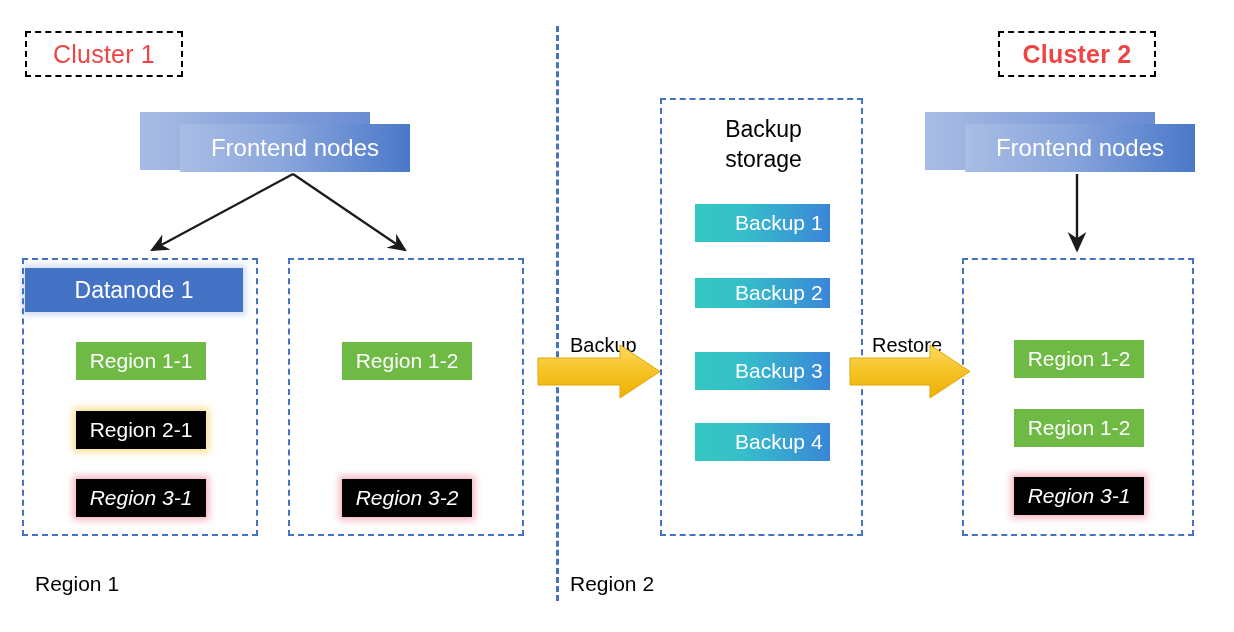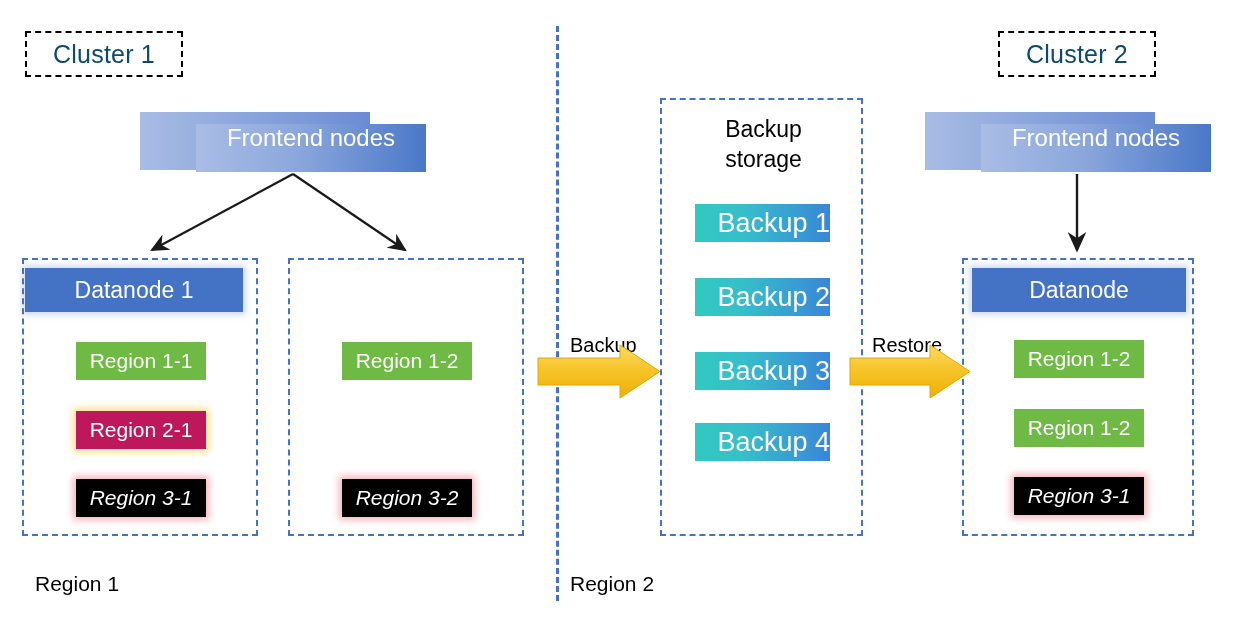"Cluster 1" .cluster-tag { color: #0c4a6e -> #ef4444 }
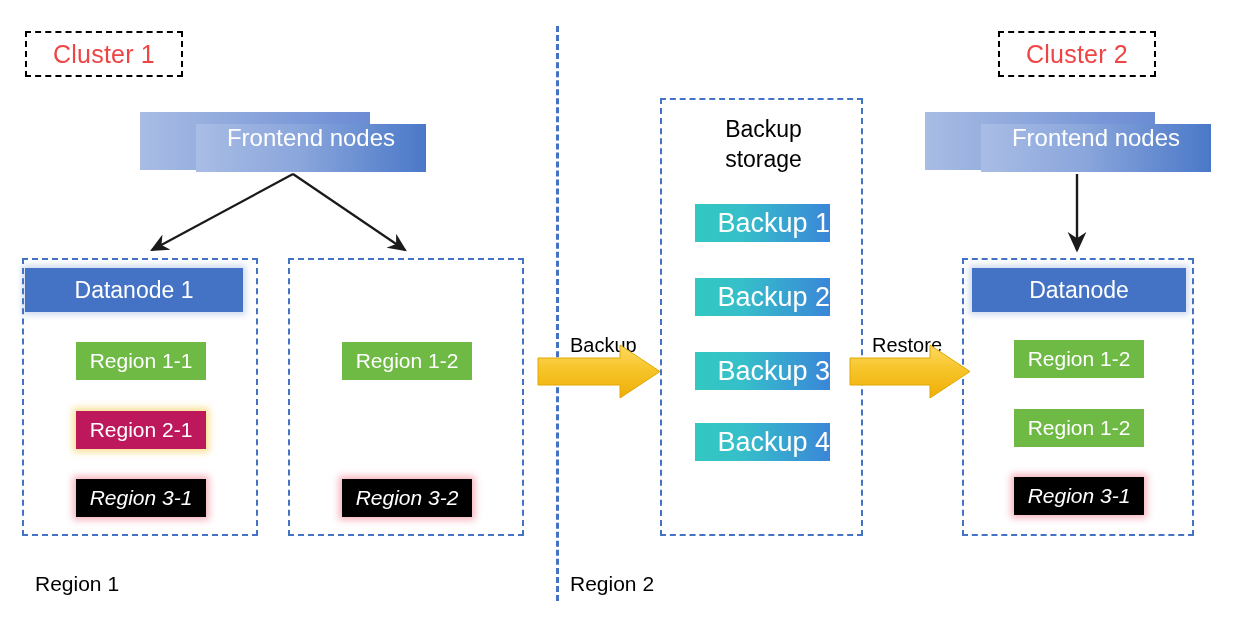"Cluster 2" div.abs { font-weight: none -> bold }
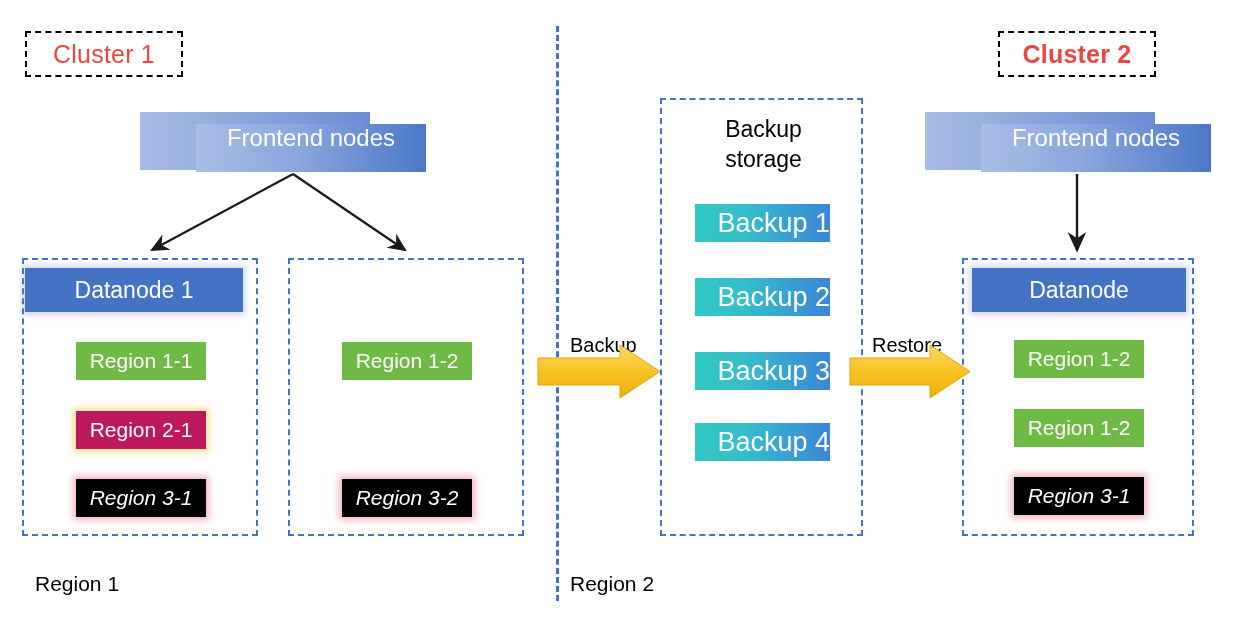"Frontend nodes" .frontend .layer-front { align-items: flex-start -> center; left: 56px -> 40px }
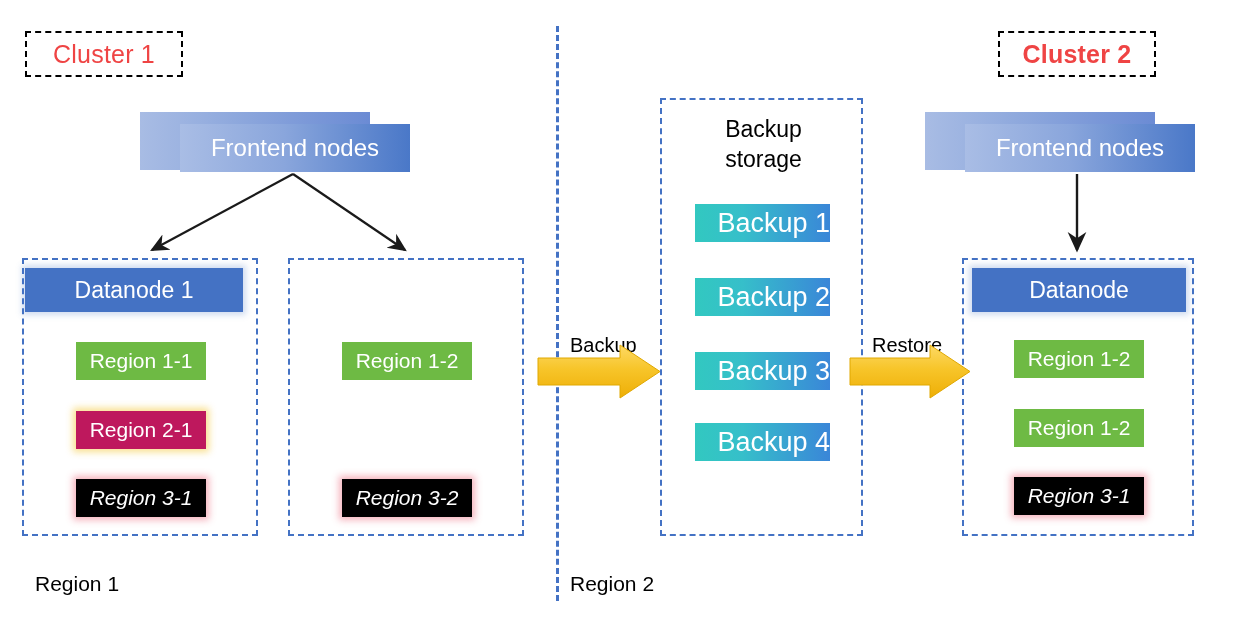"Backup 1" .backup-chip { font-size: 27px -> 21px; justify-content: flex-end -> flex-start; padding-left: none -> 40px }
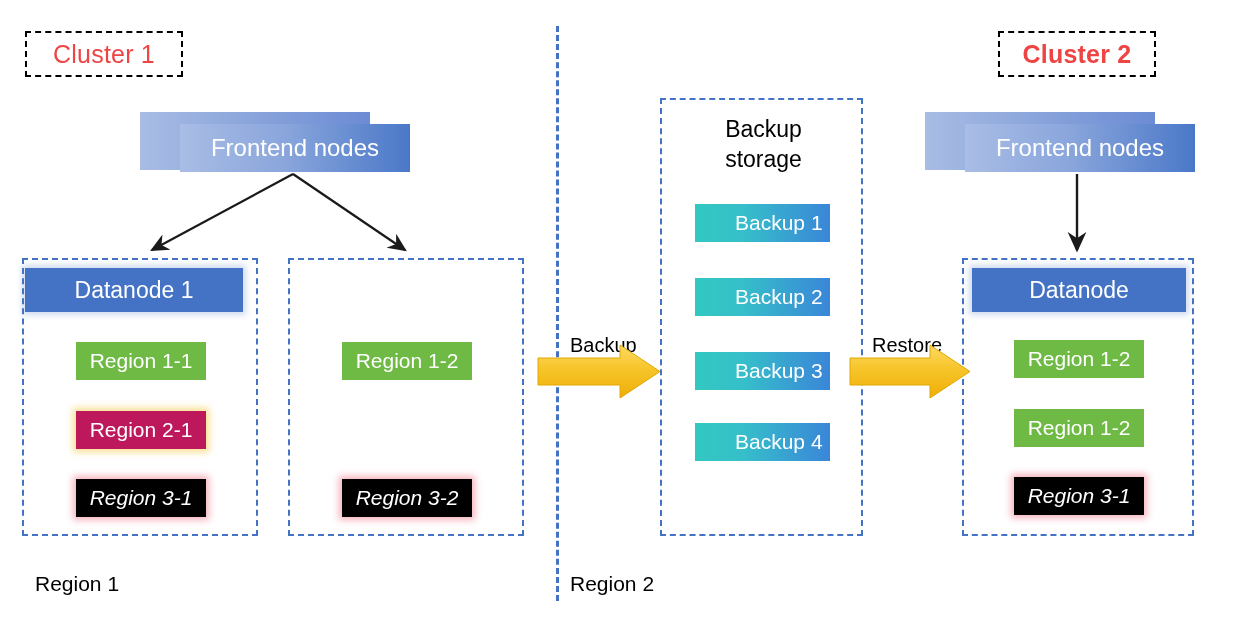"Backup 2" div.abs { height: 38px -> 30px }
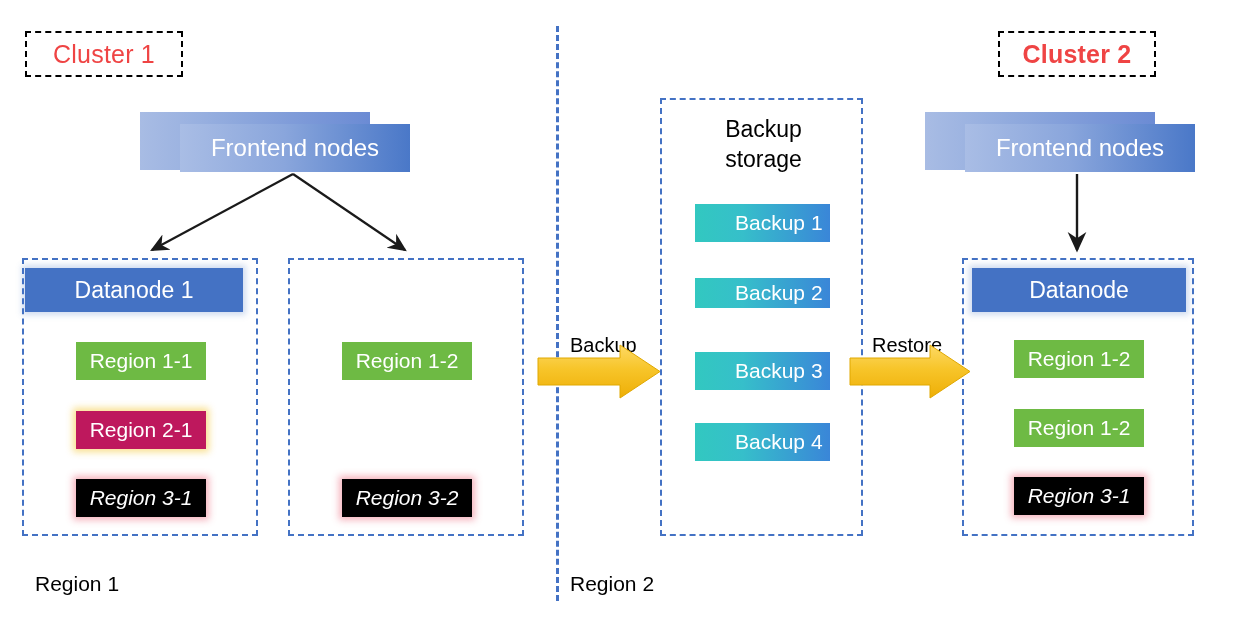"Datanode" div.abs { html: <div> <span>Datanode</span> </div> -> none }
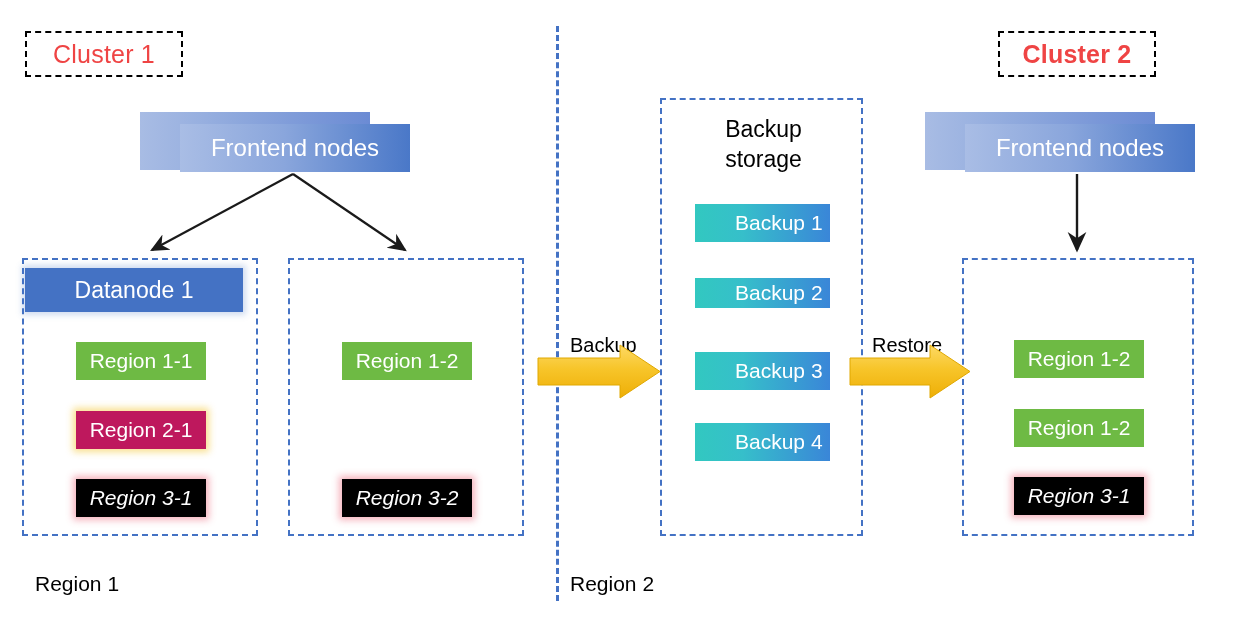"Region 2-1" .region-amber { background: #be185d -> #000000 }
